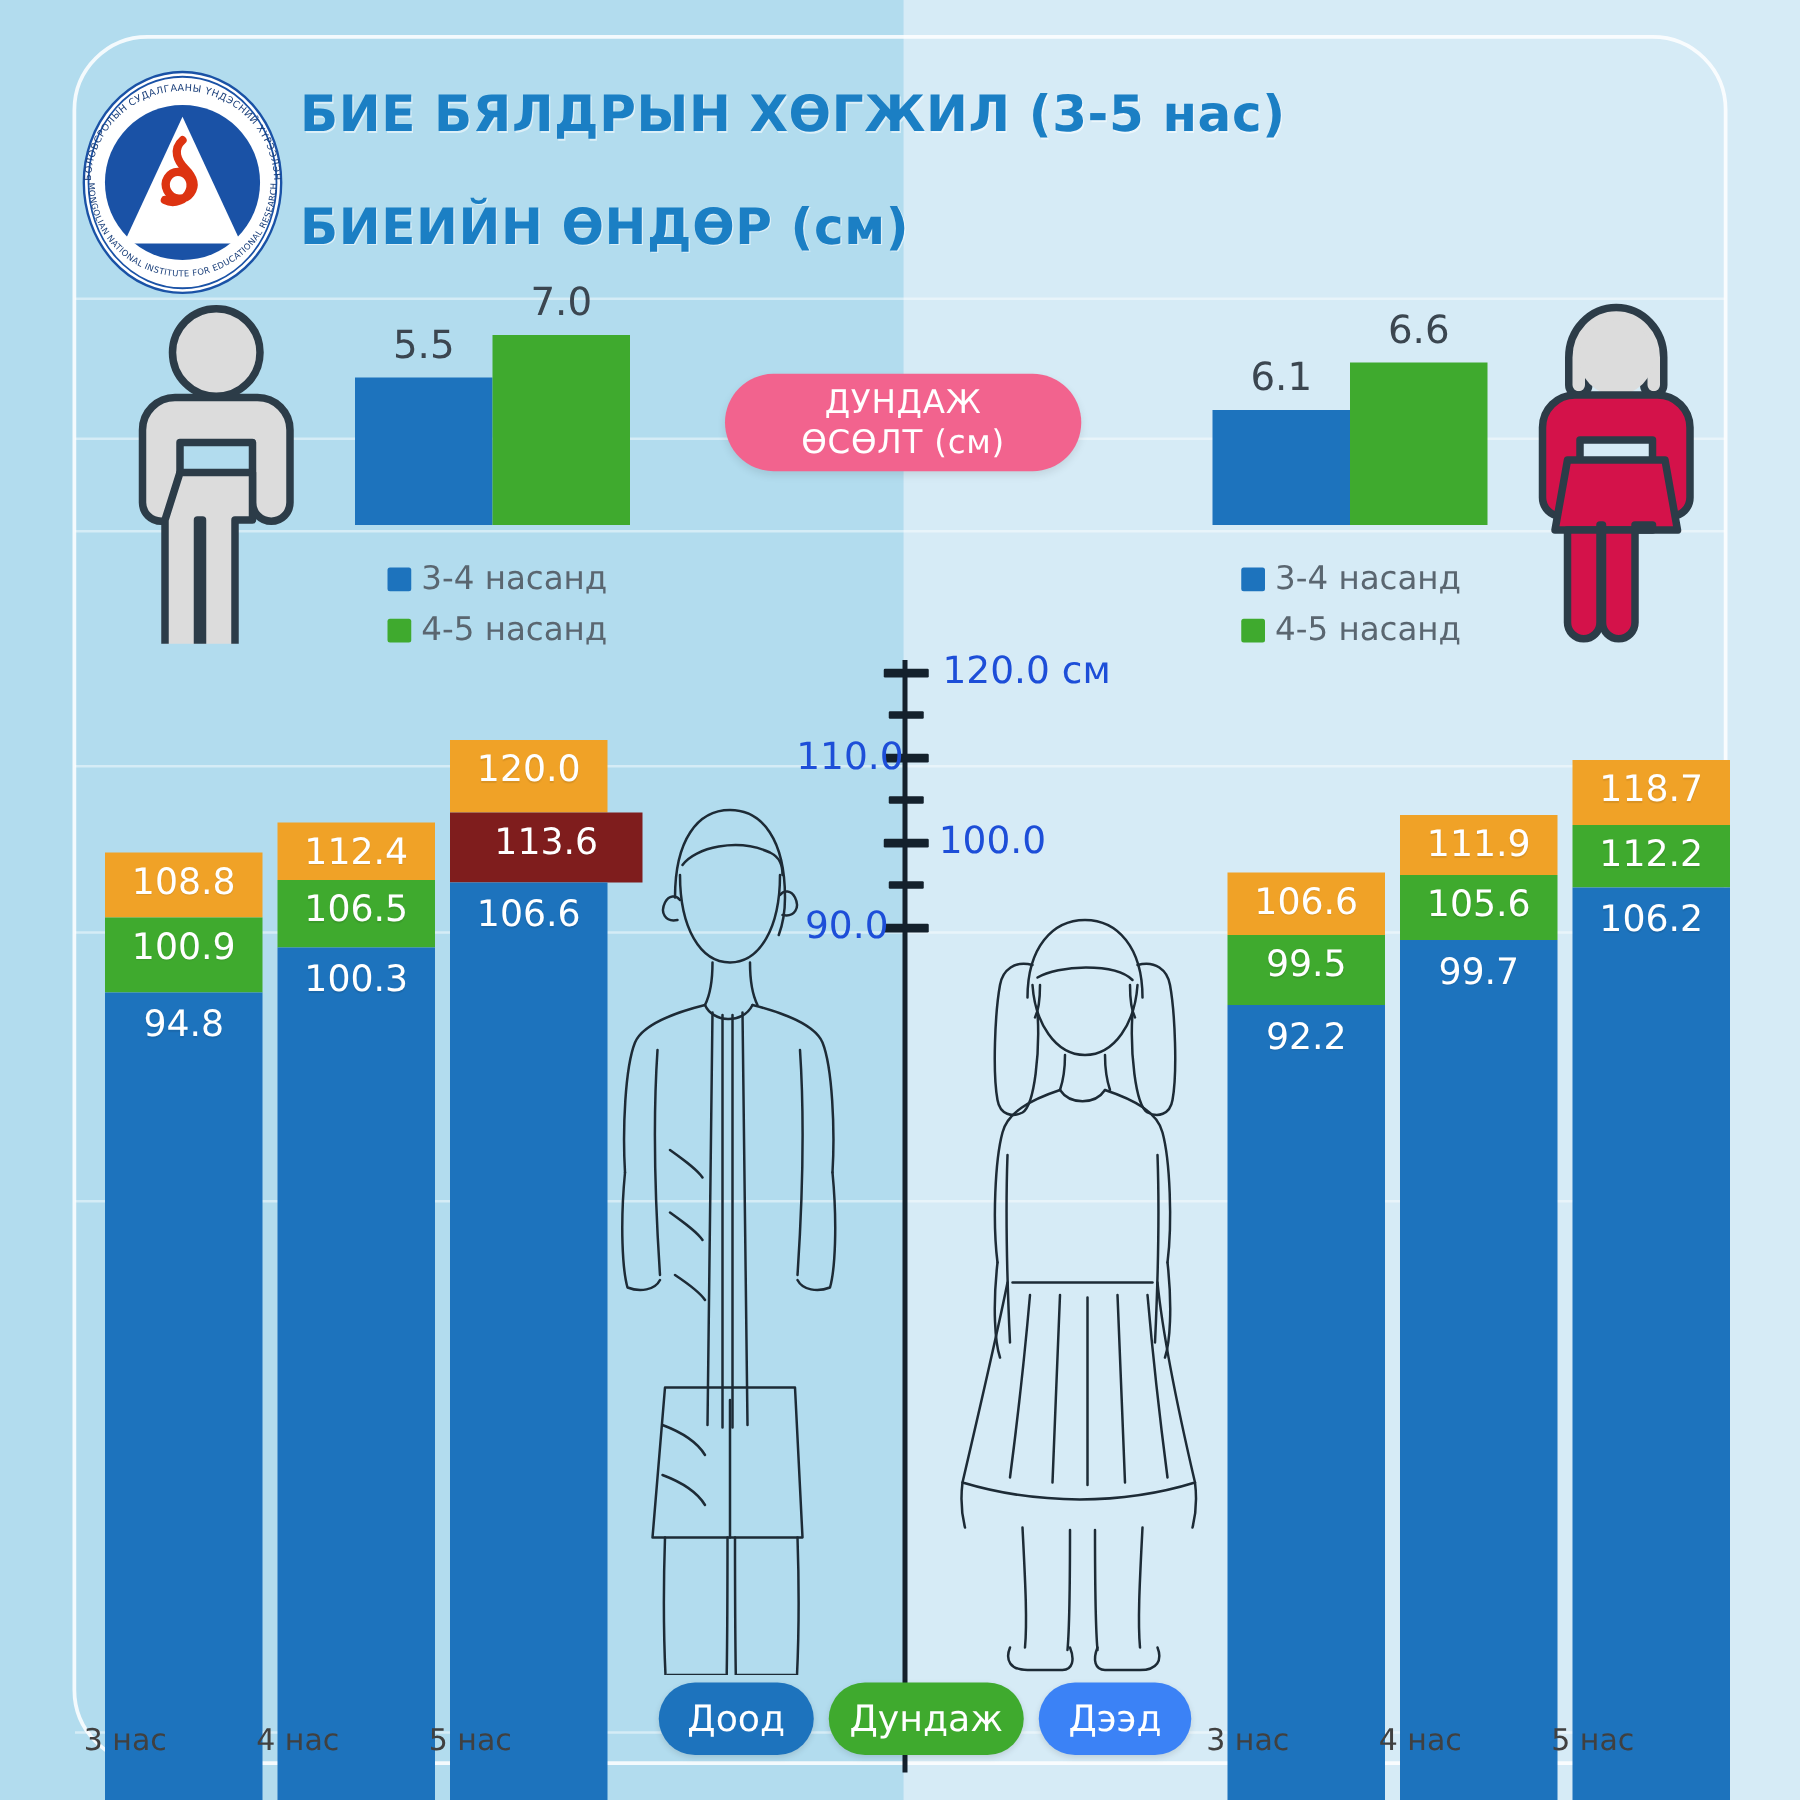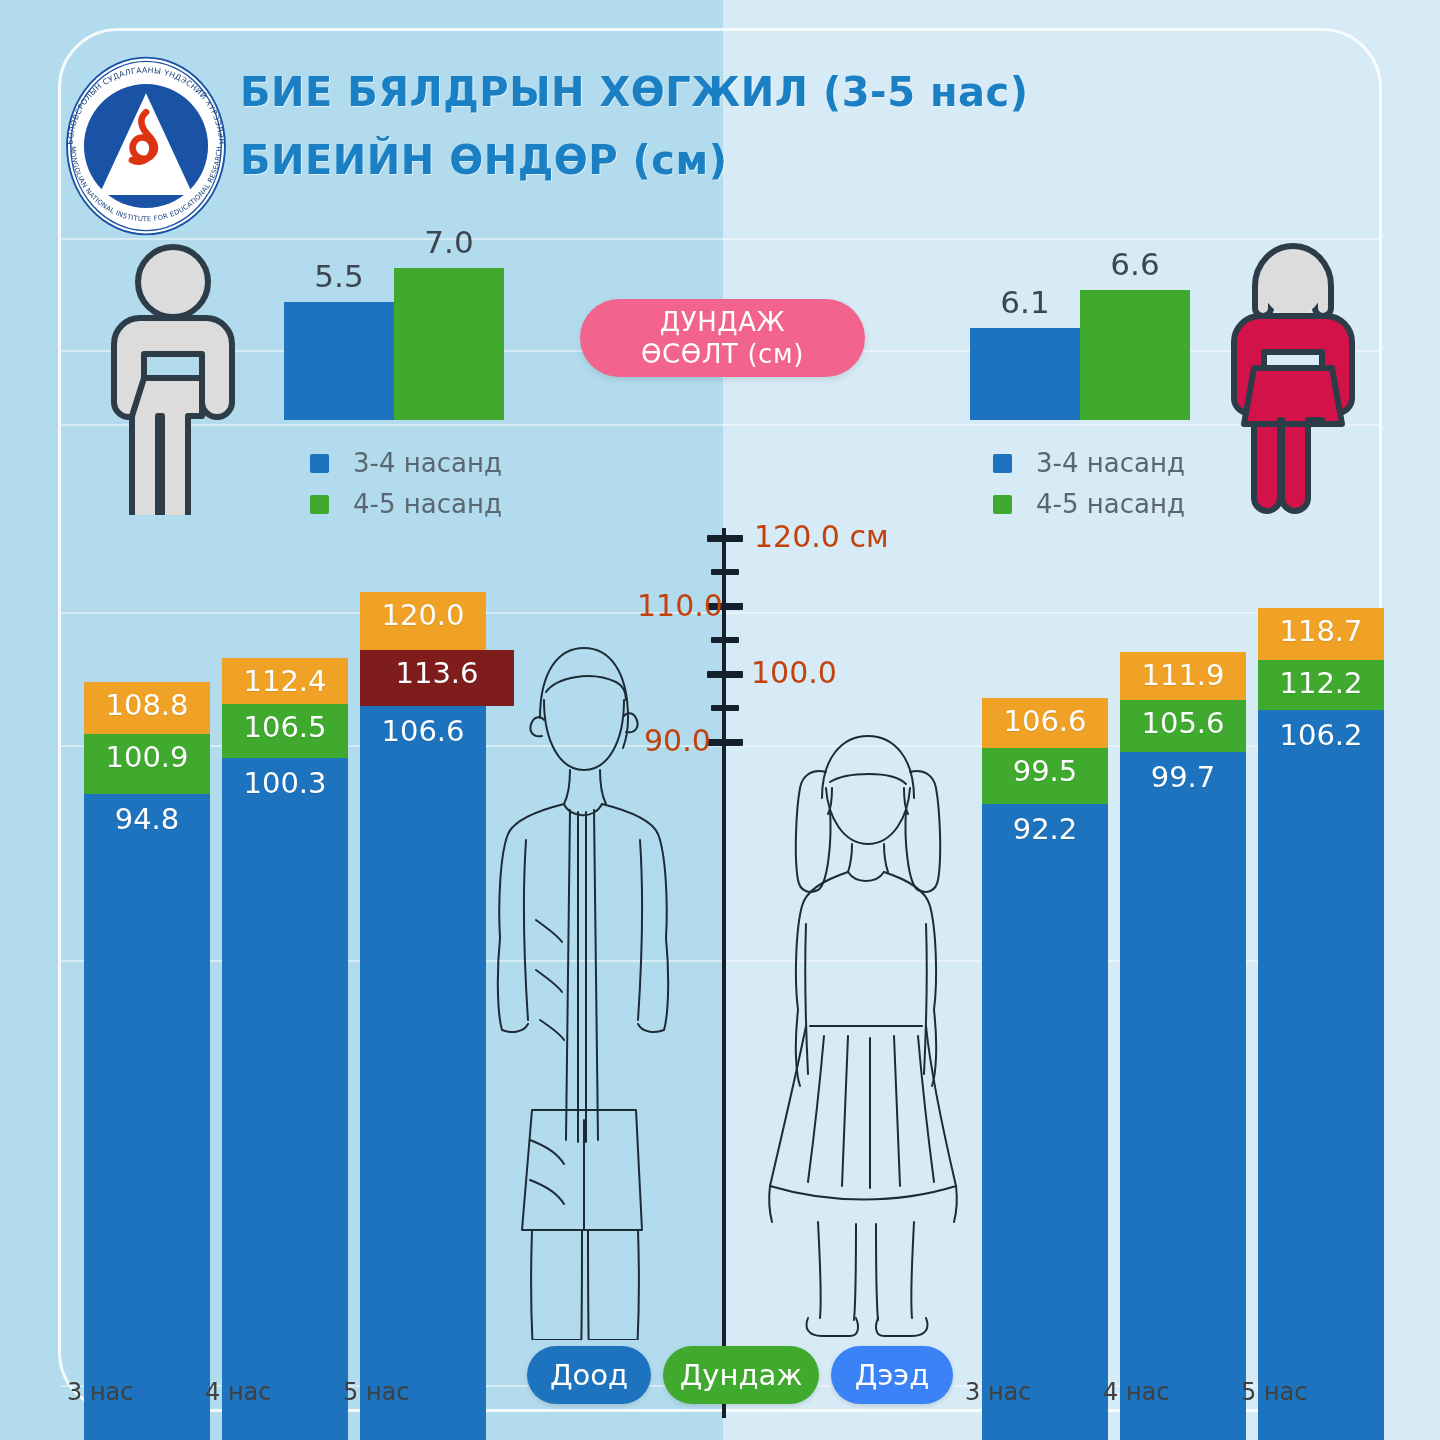"БИЕИЙН ӨНДӨР (см)" .title-2 { margin-top: 16px -> 38px }
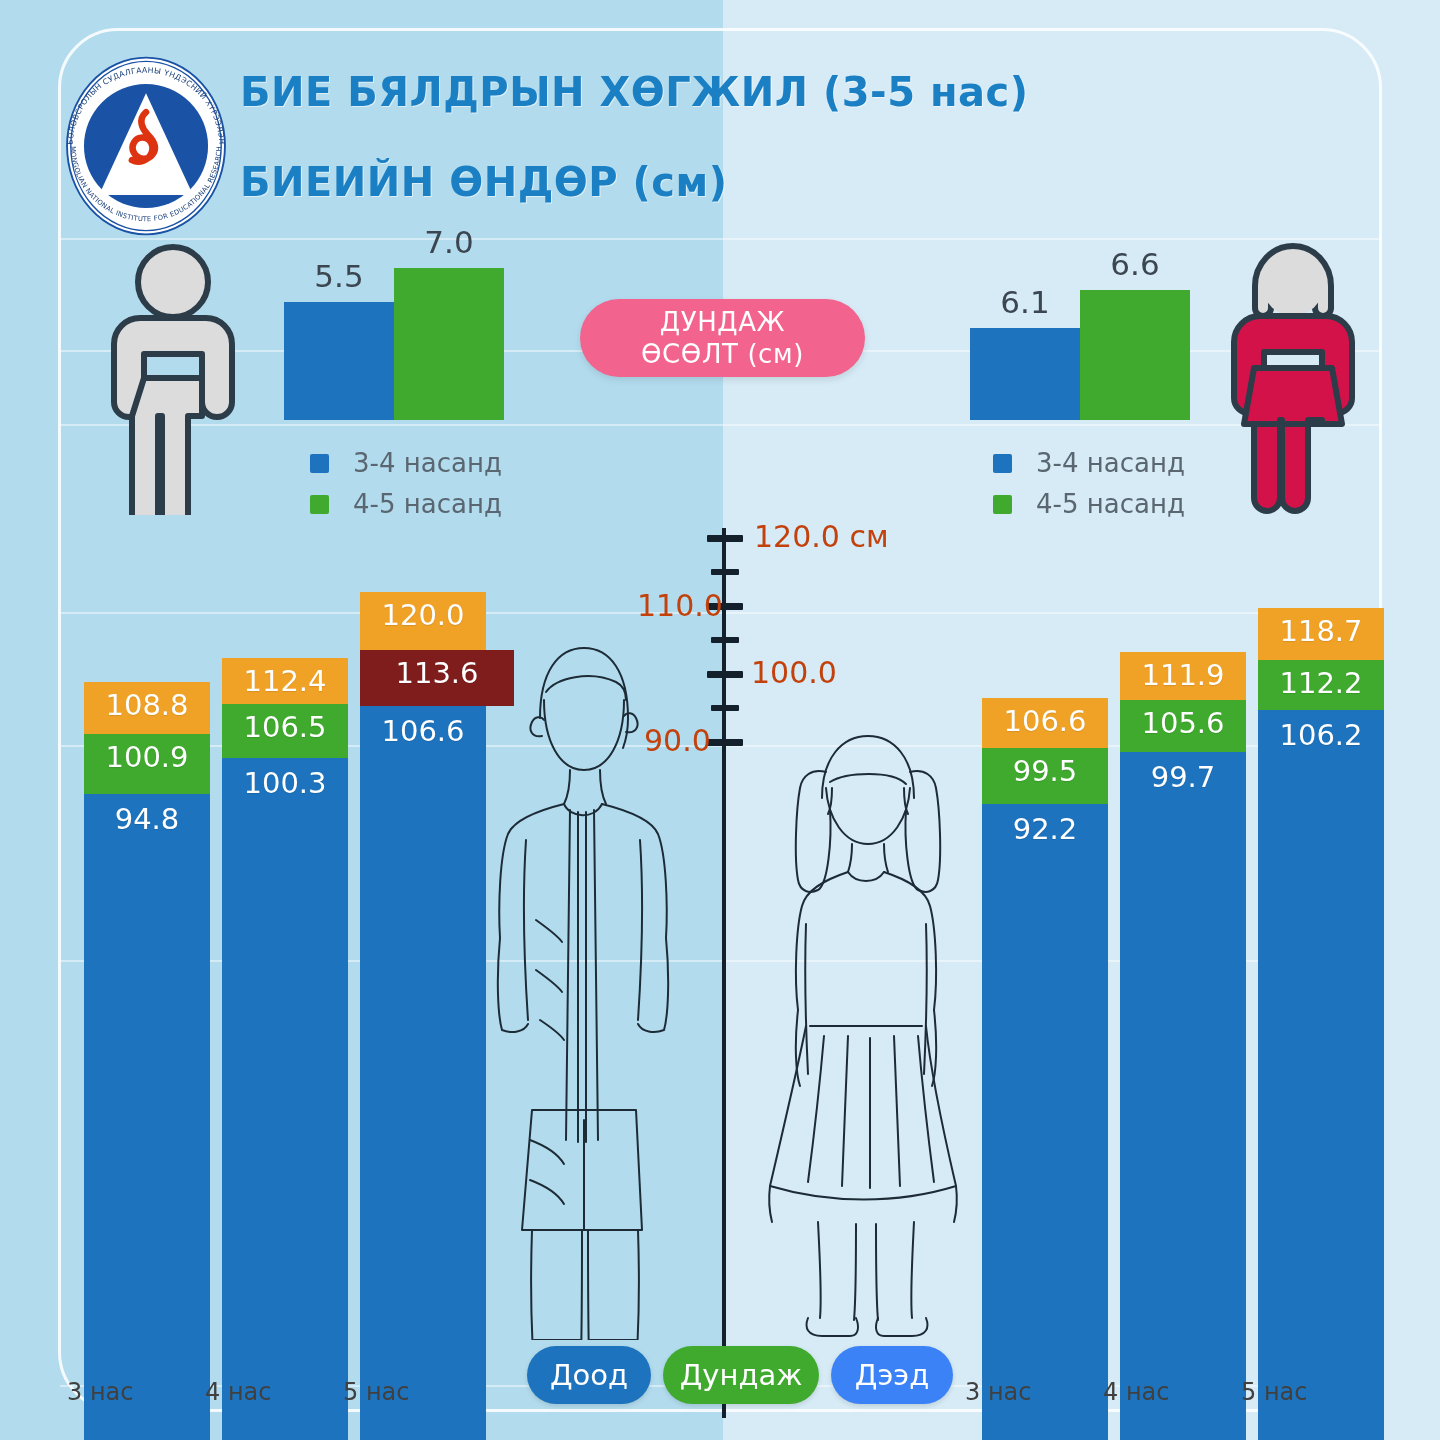"3-4 насанд" .mini-legend .row { gap: 24px -> 8px }
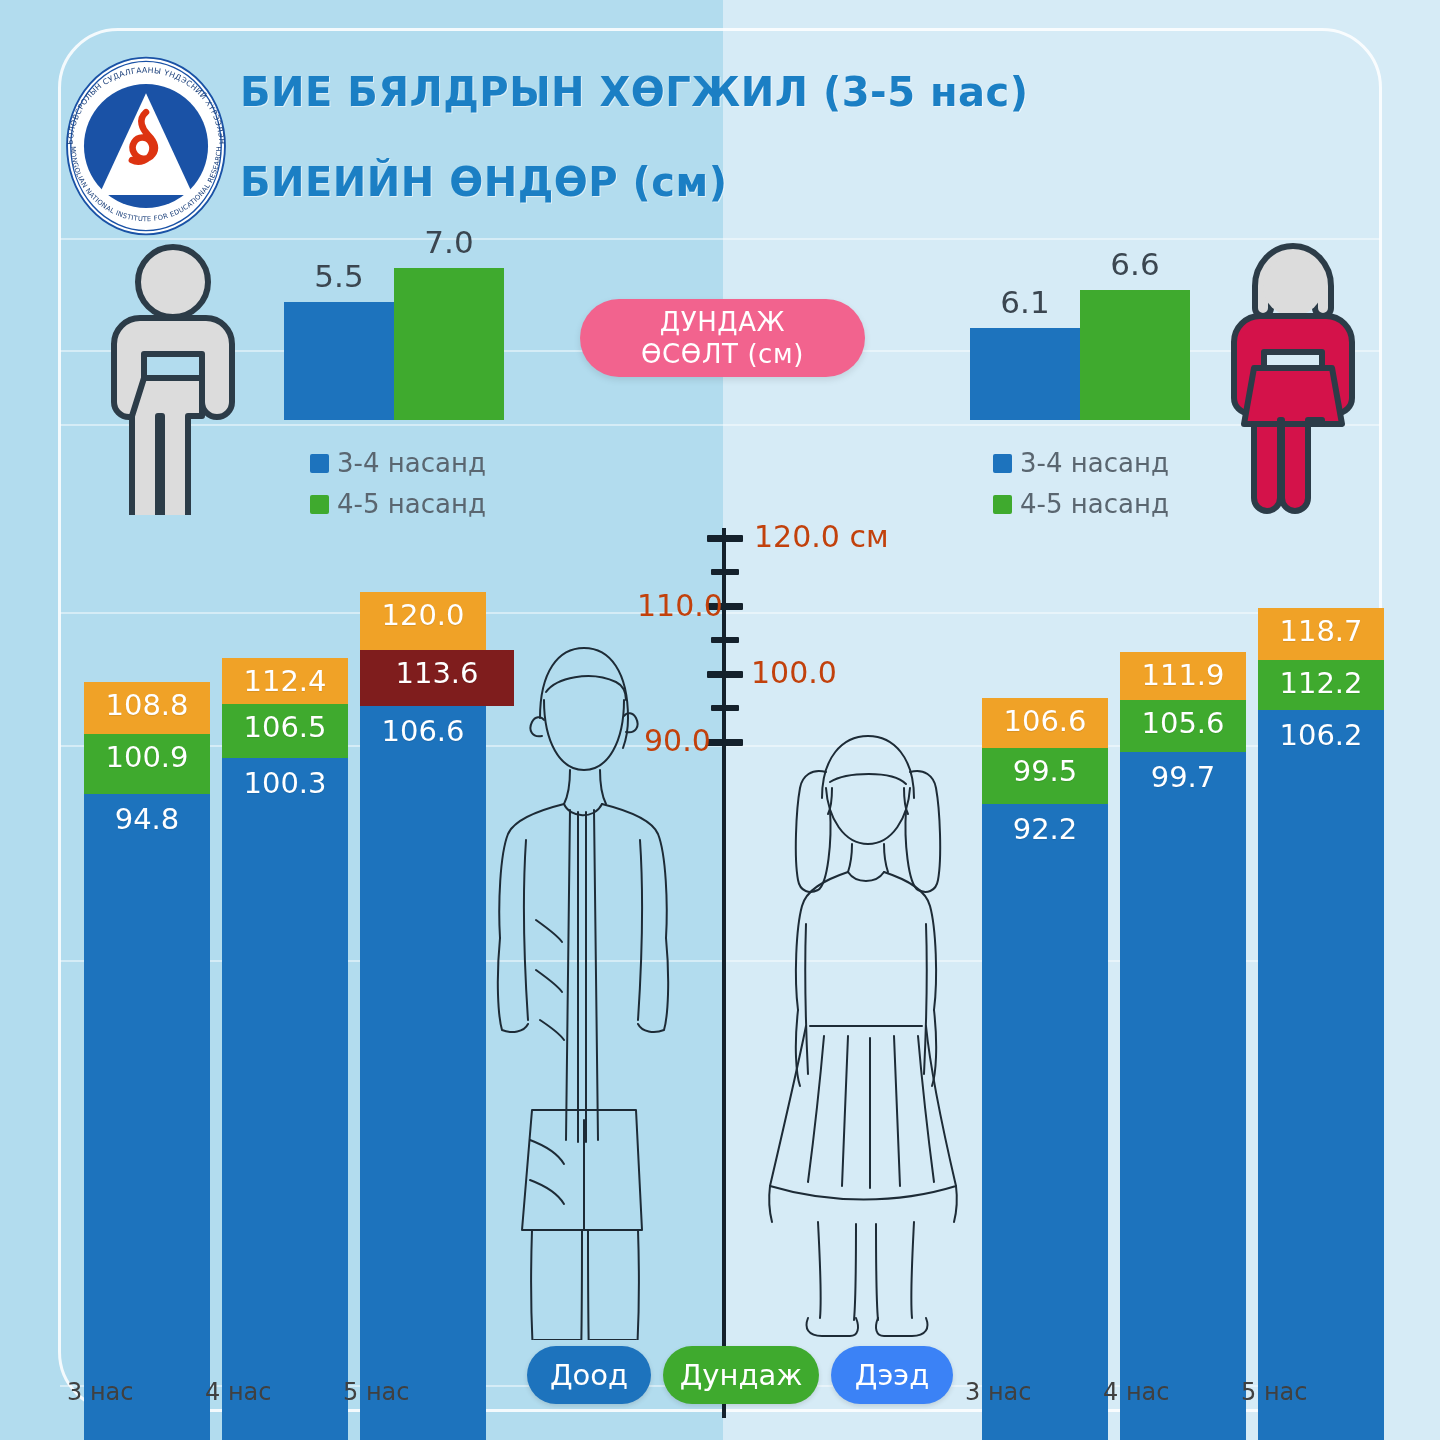"120.0 см" .tick-label { color: #c2410c -> #1d4ed8 }
